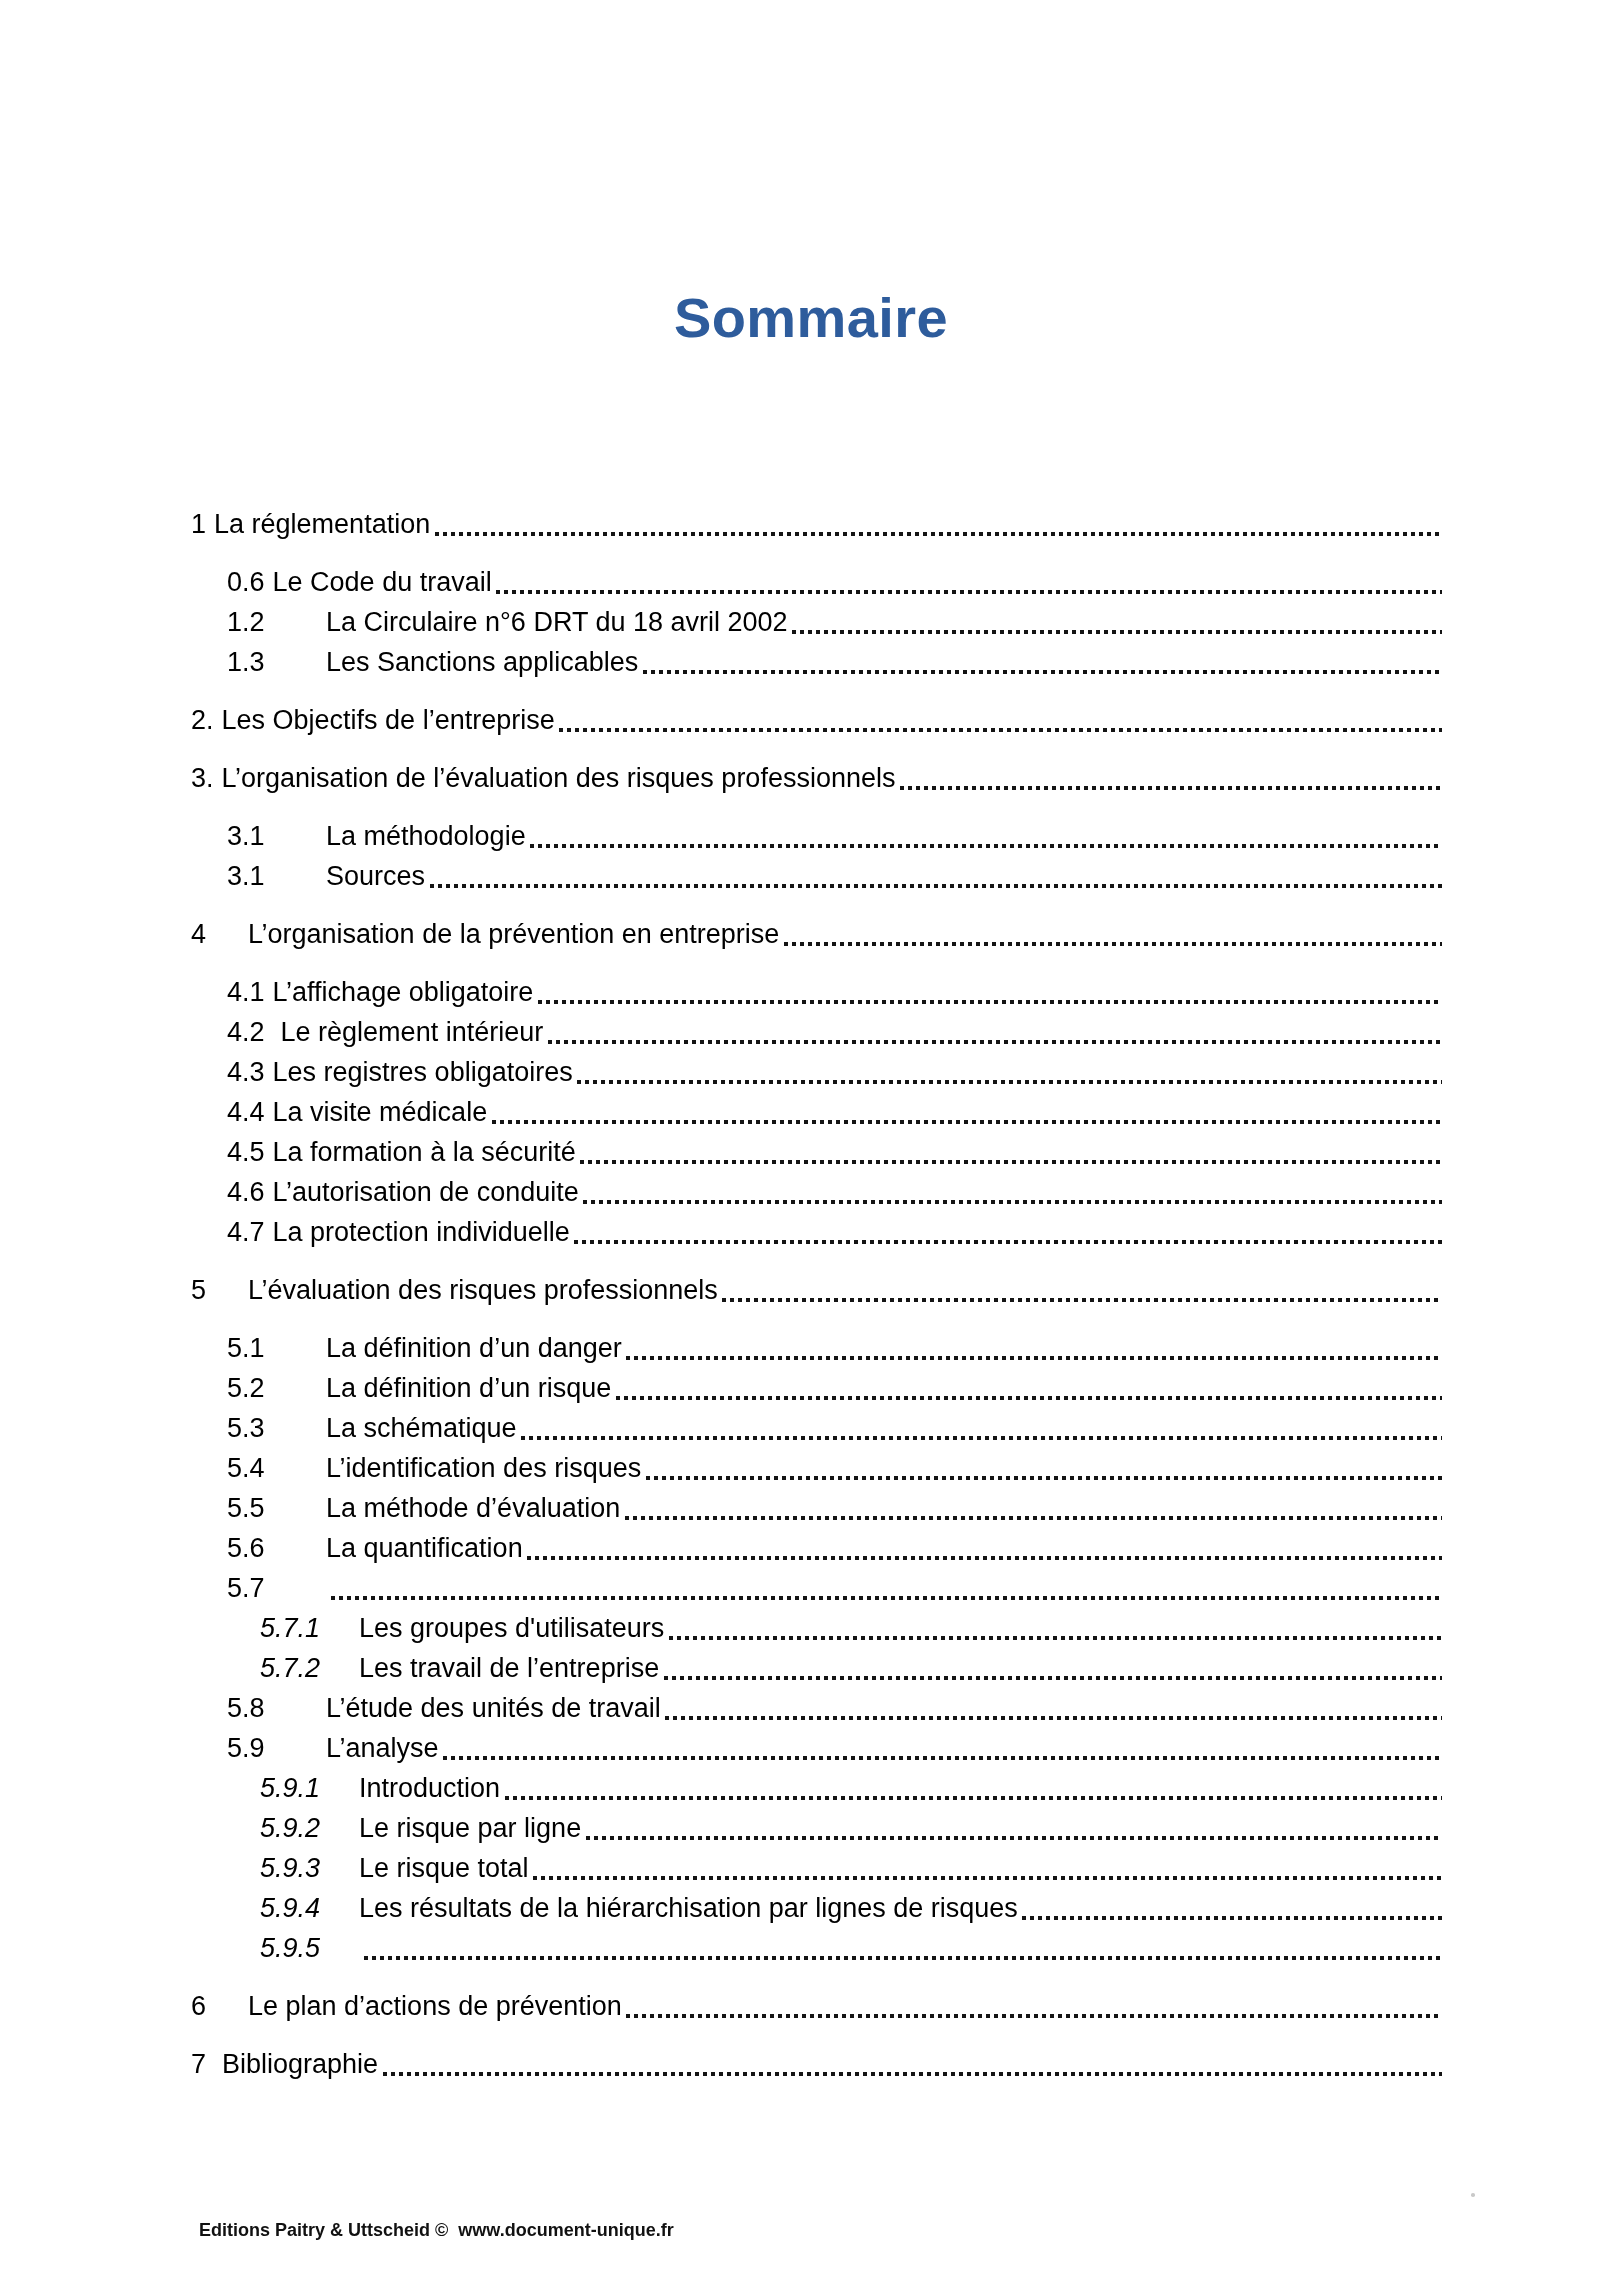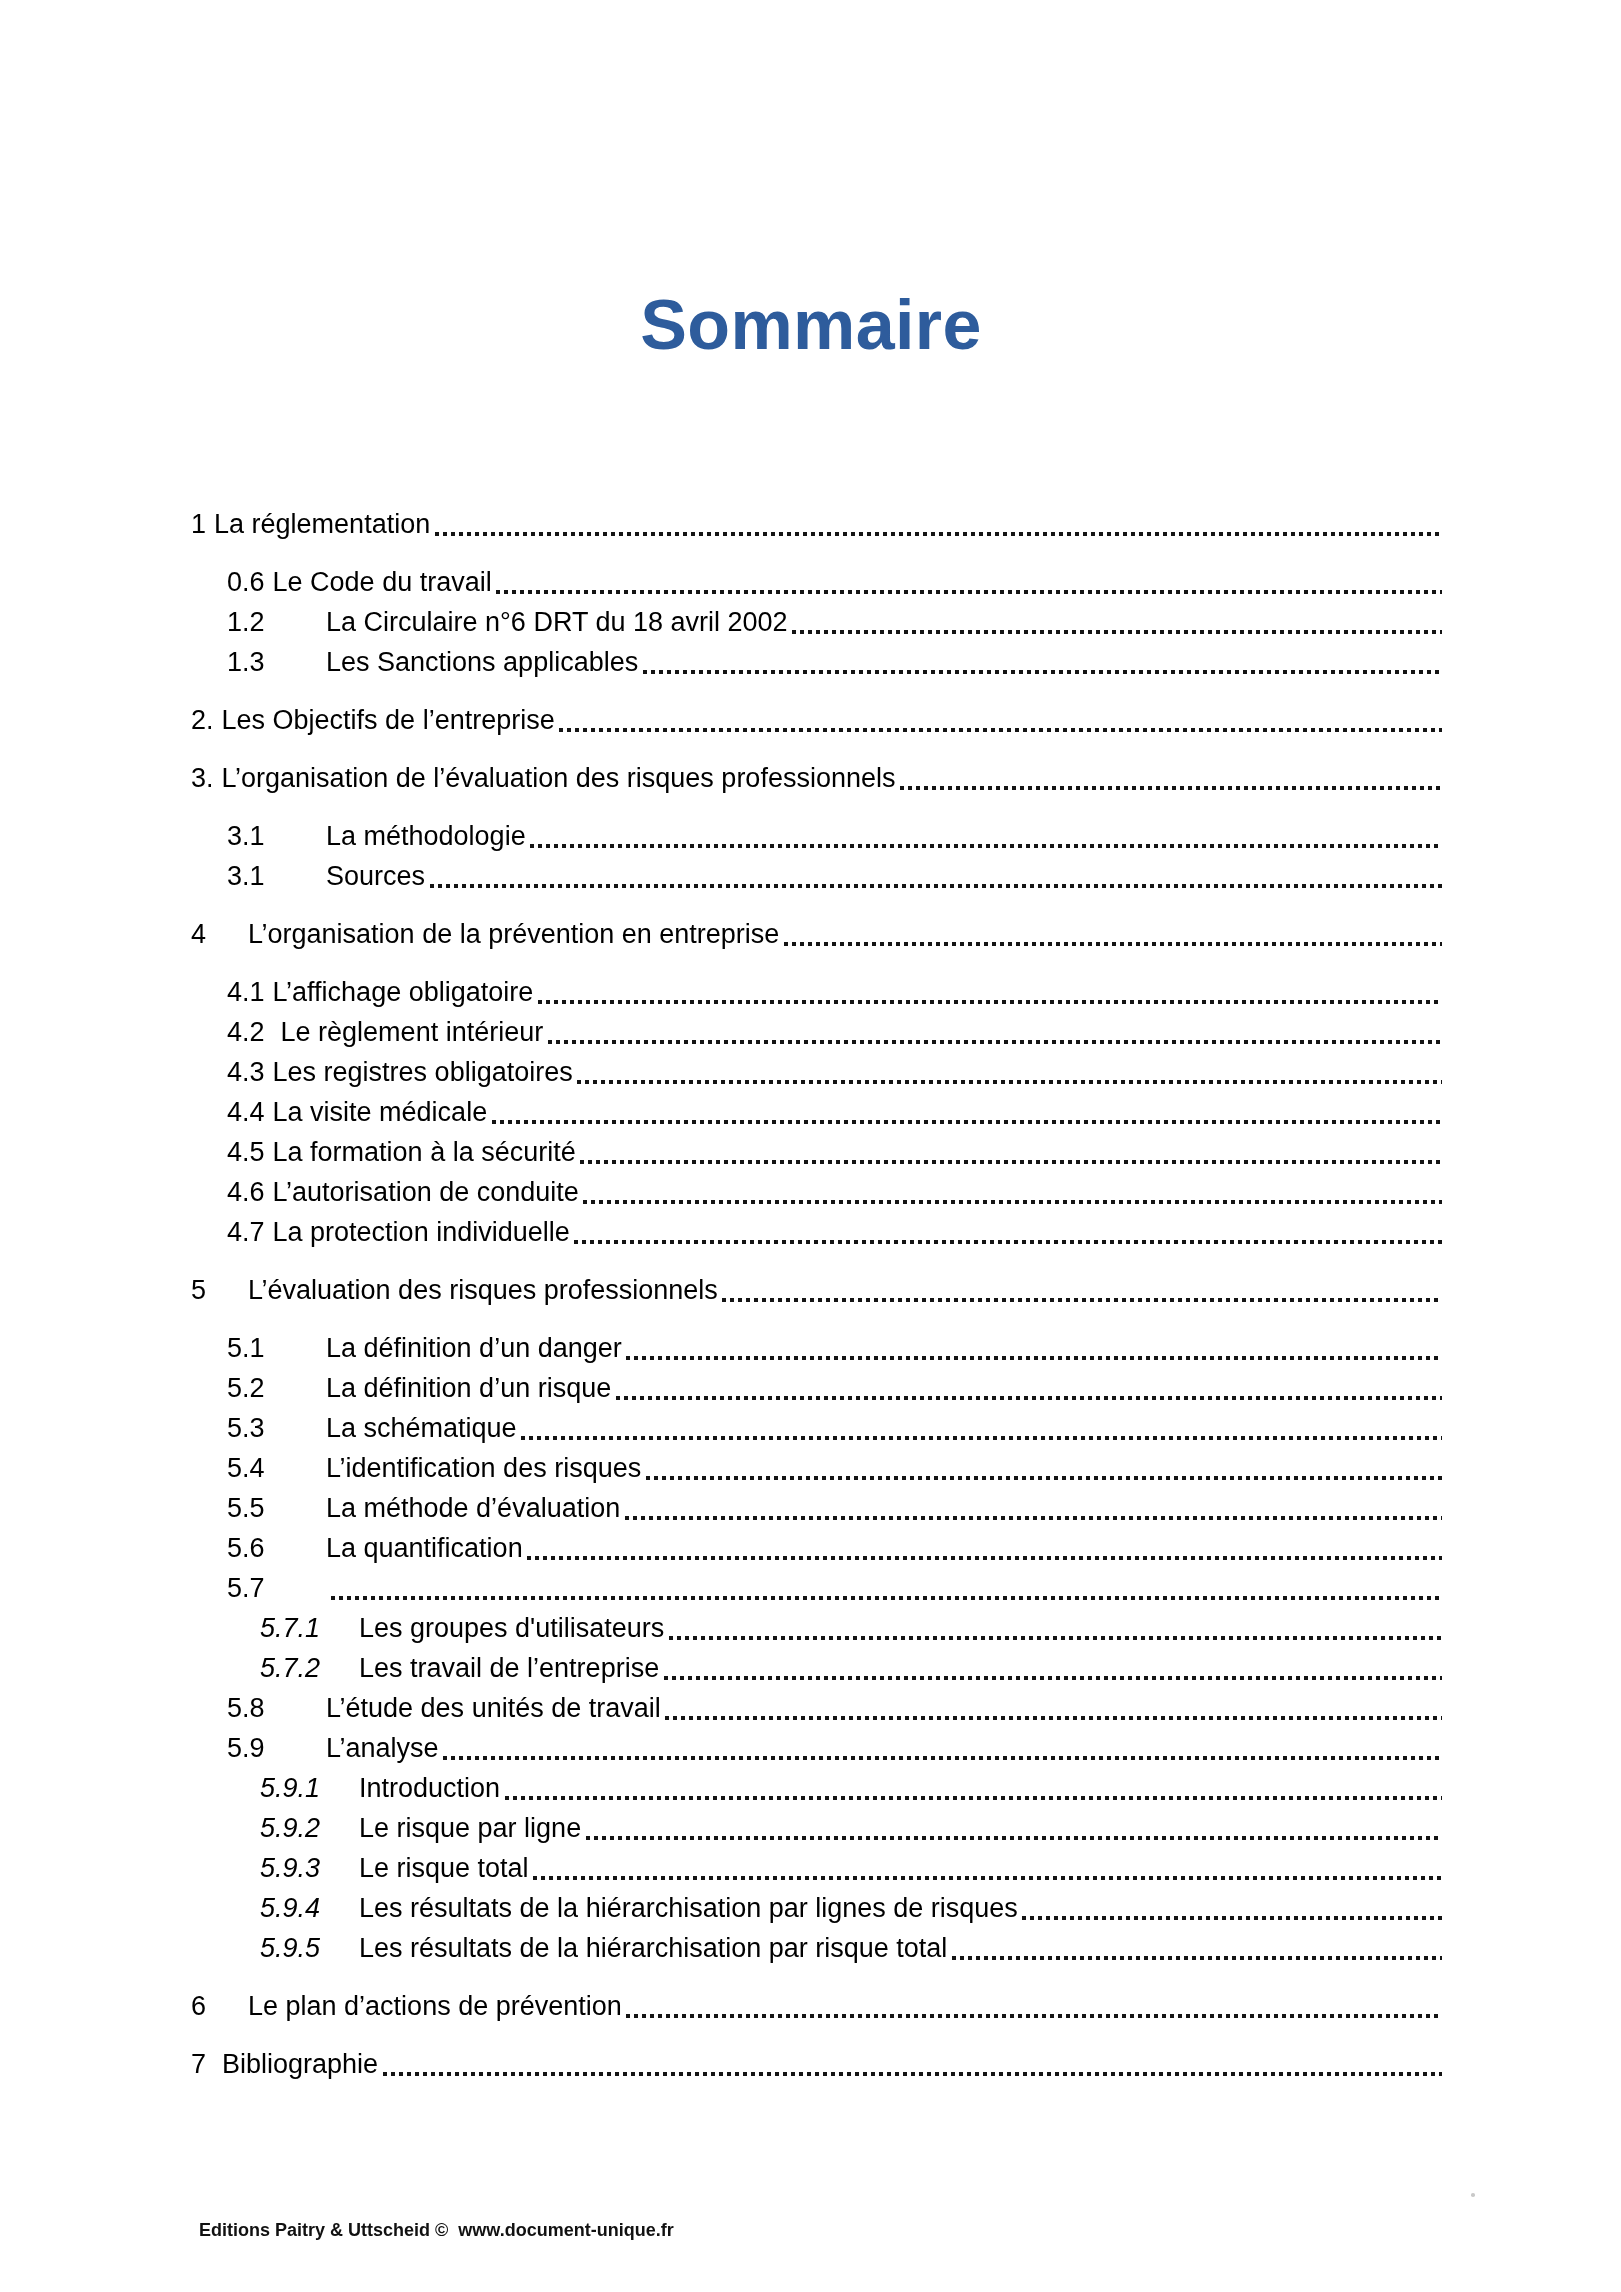"Sommaire" .page-title { font-size: 70px -> 56px }
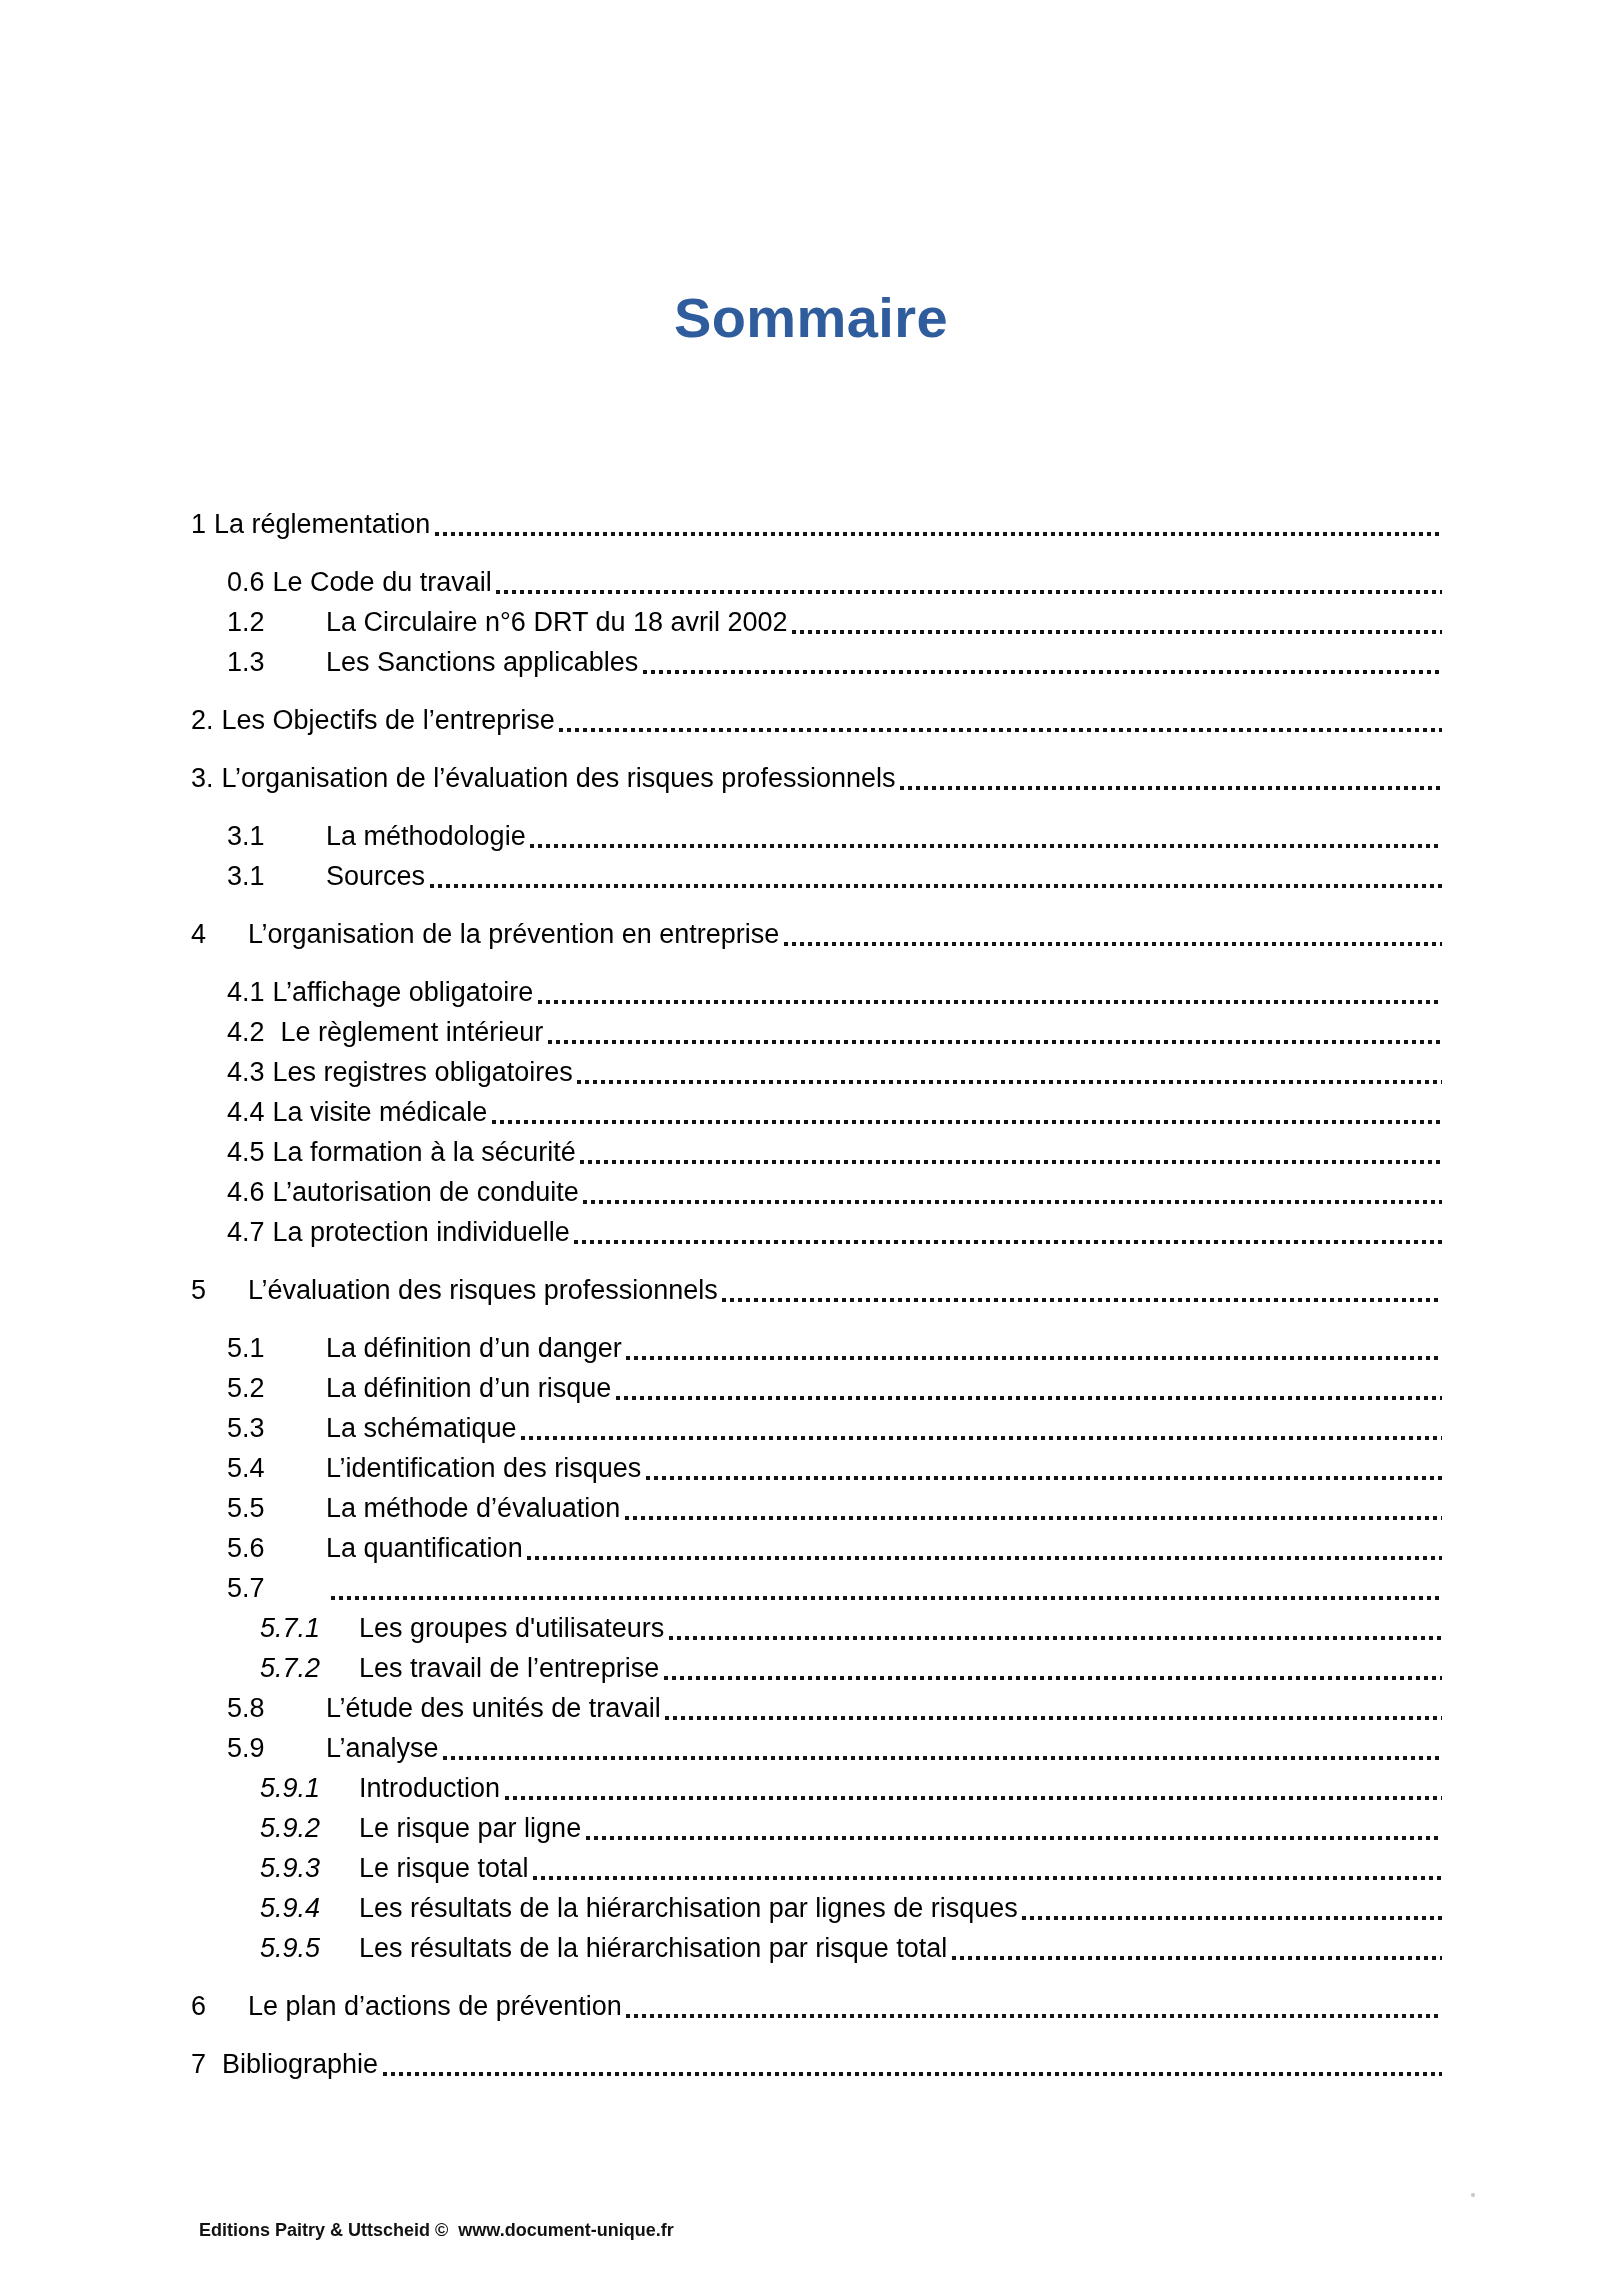"Les résultats de la hiérarchisation par risque" span.label { html: <span>Les résultats de la hiérarchisation par risque total</span> -> none }
